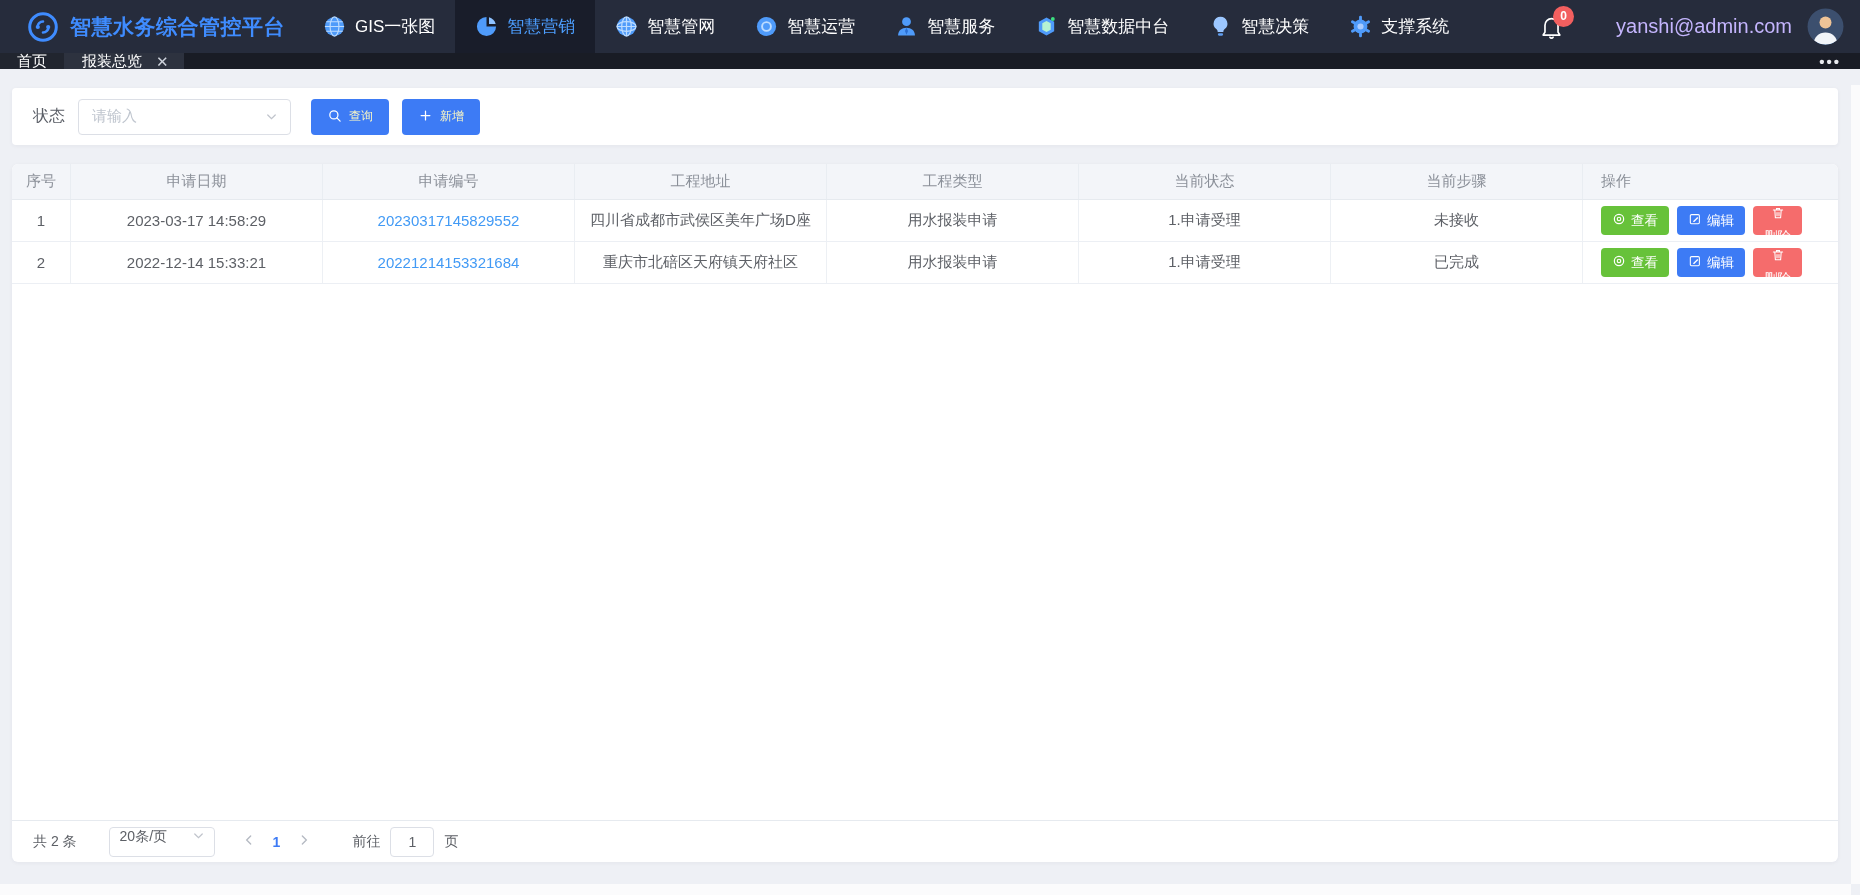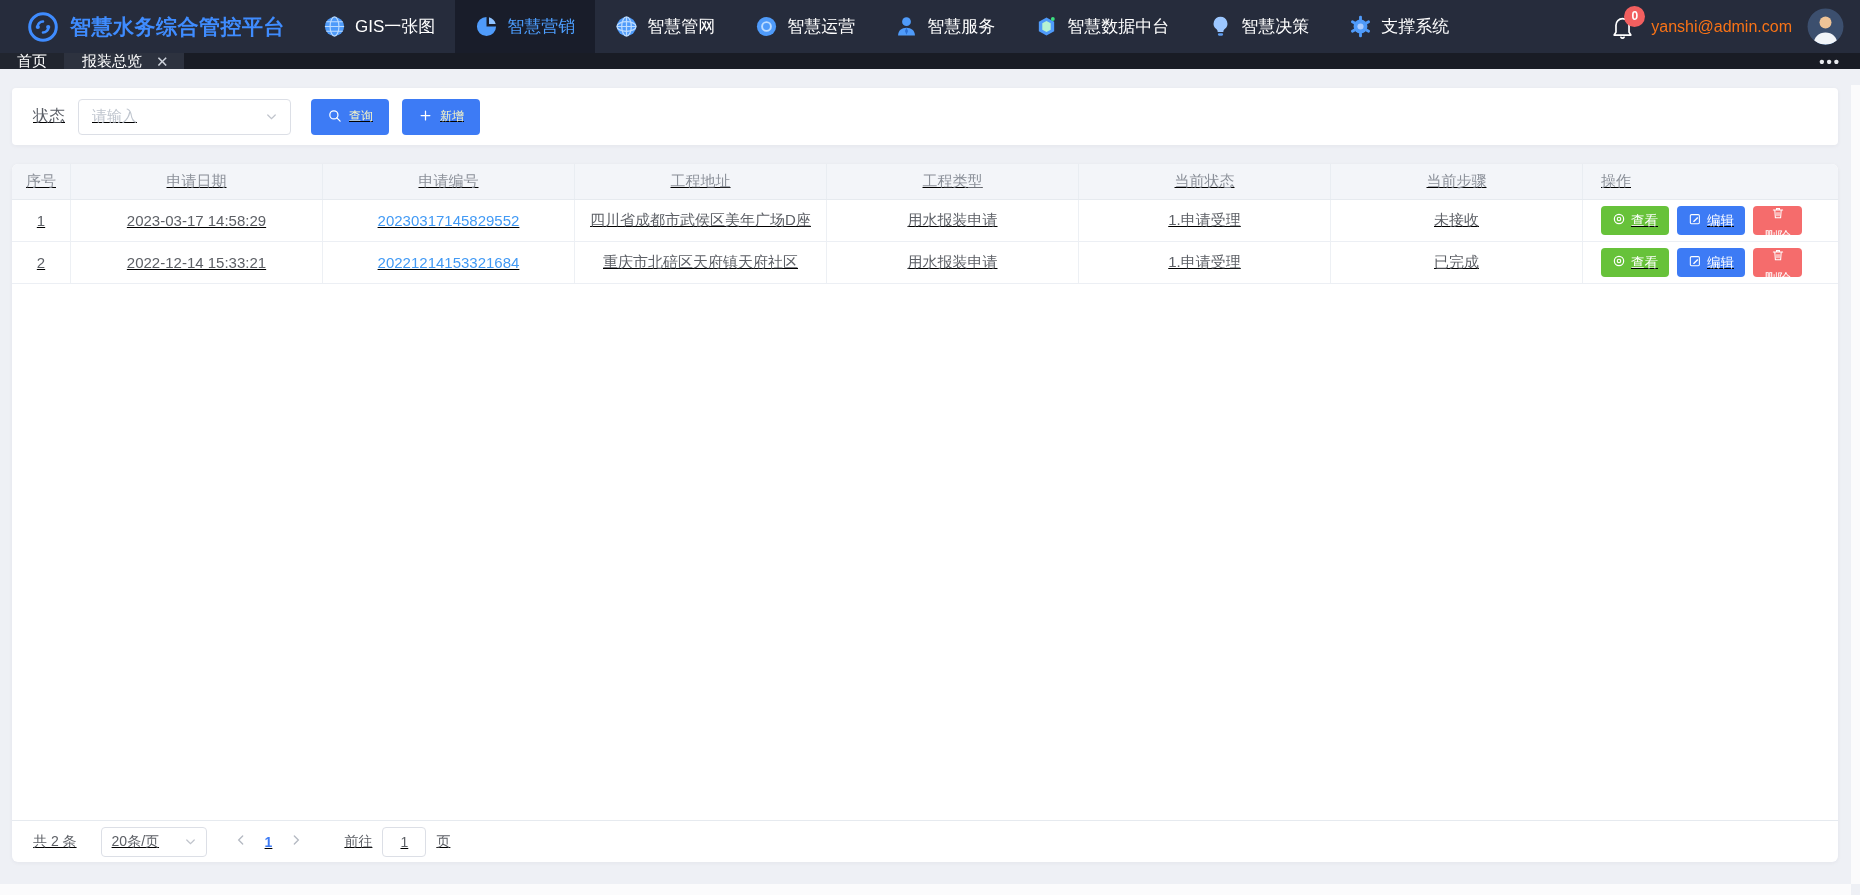"yanshi@admin.com" .email { color: #f97316 -> #c4b5fd; font-size: 16px -> 20px; margin-left: none -> 36px }
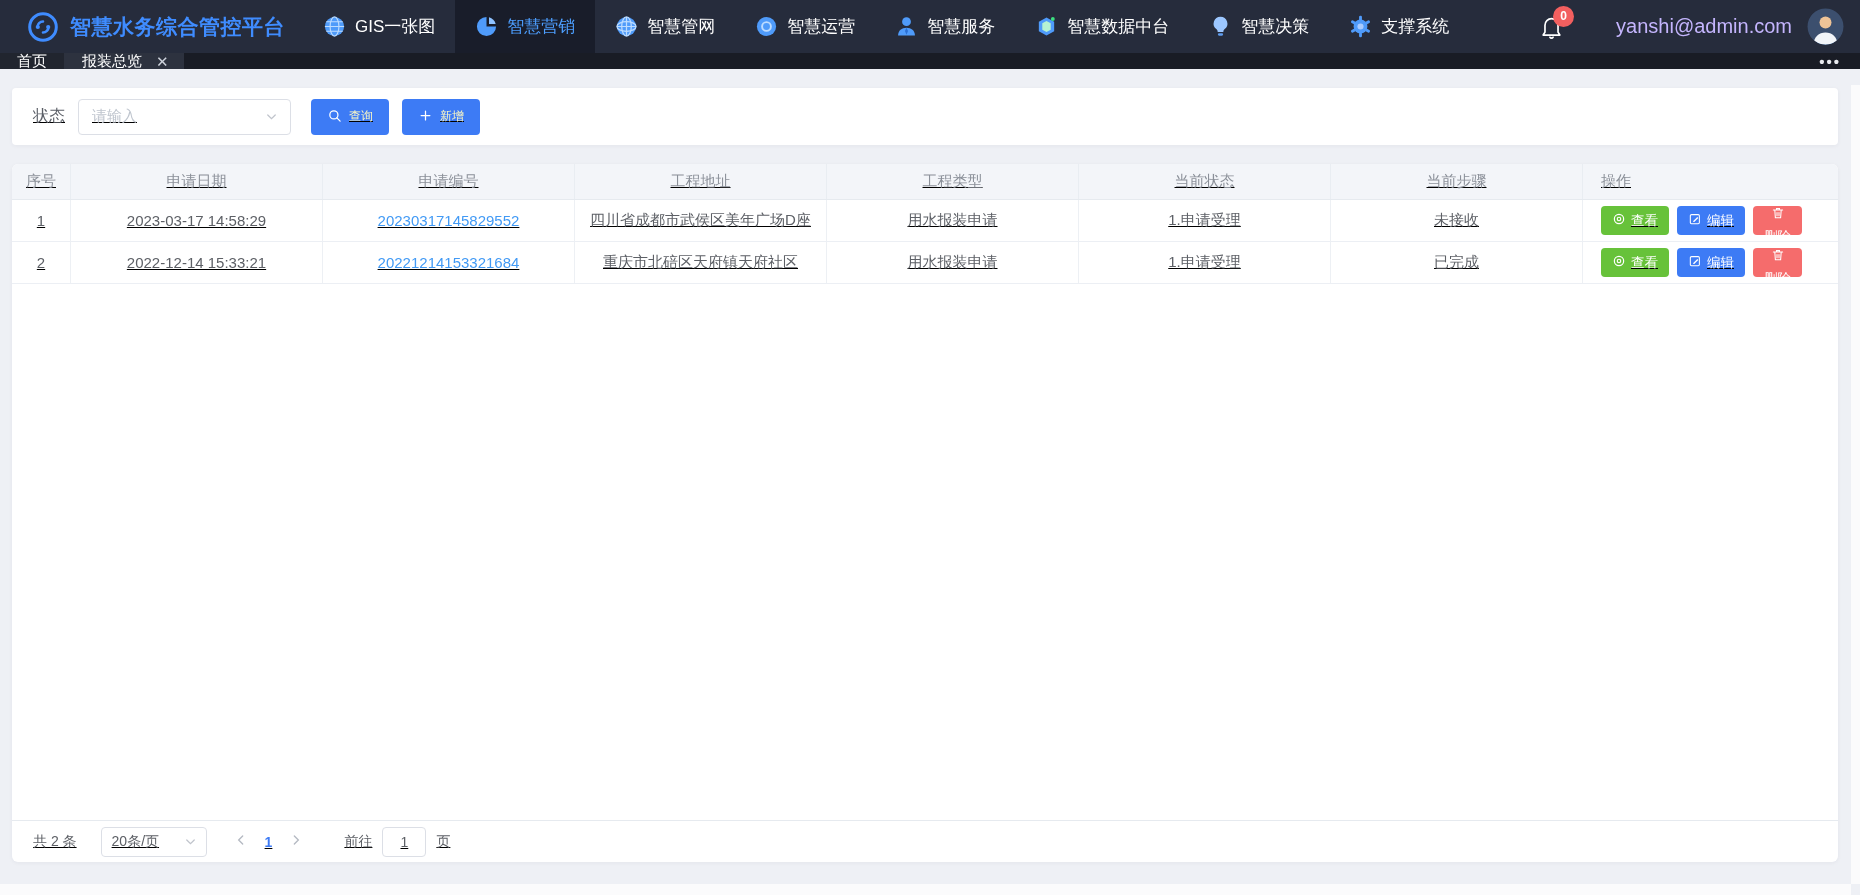"状态" .content { text-decoration: underline -> none }
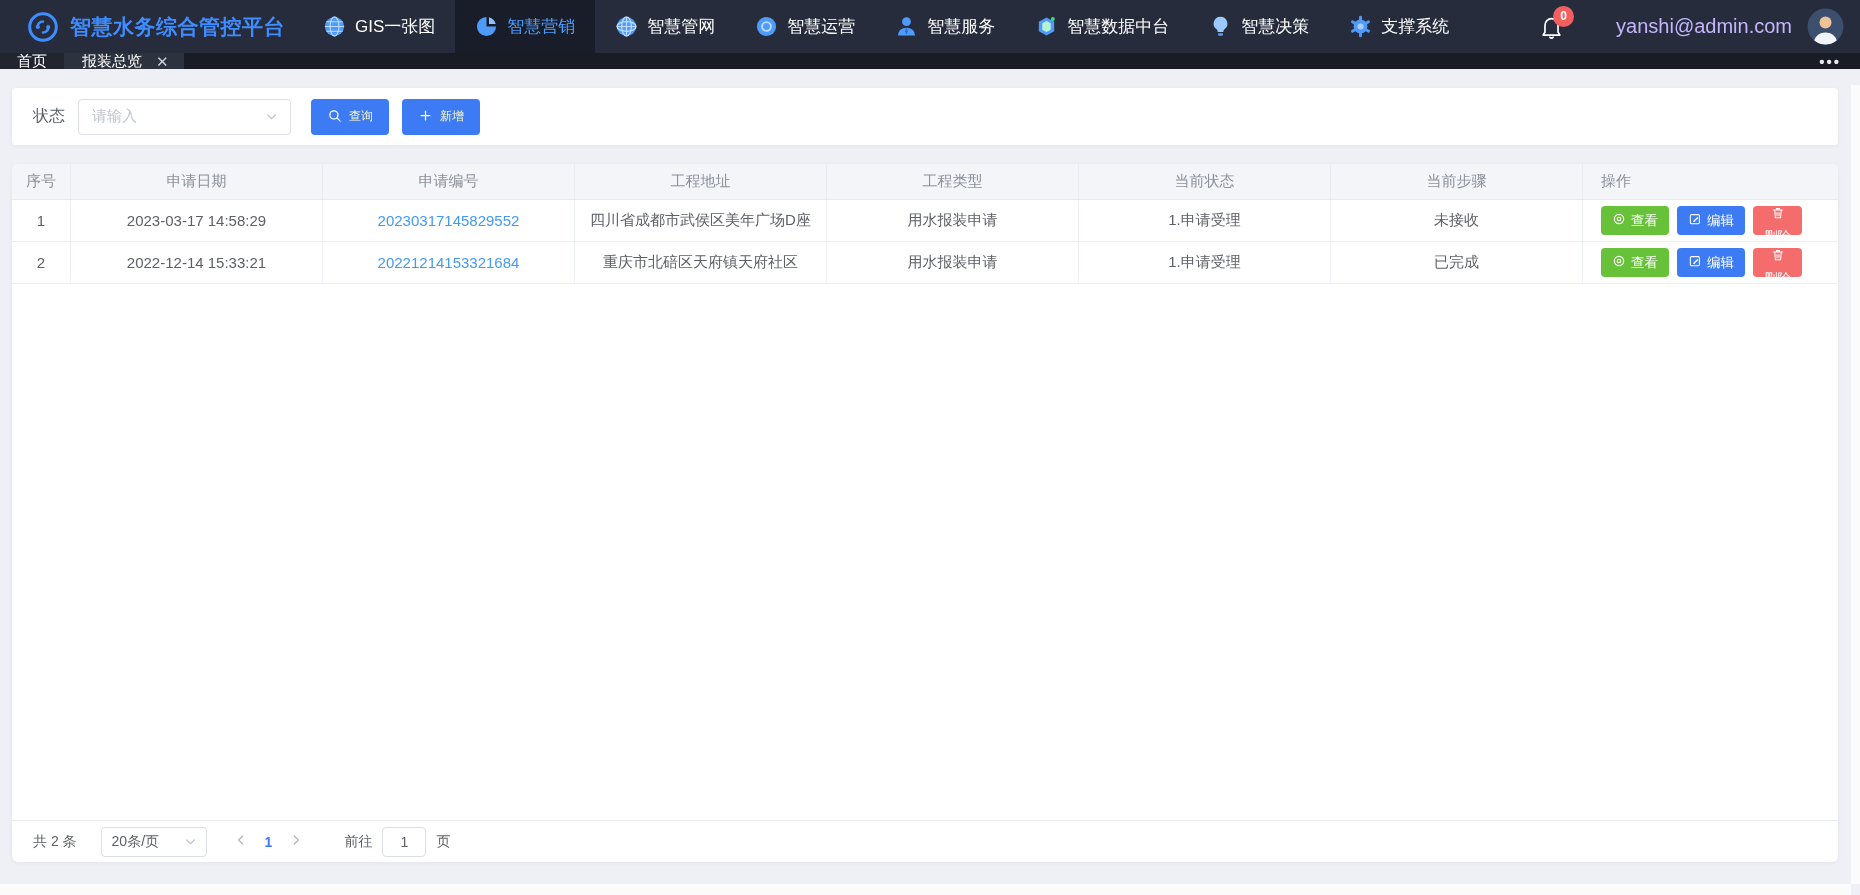"20条/页" .pg-select { align-items: center -> flex-start; margin-left: 24px -> 32px }
